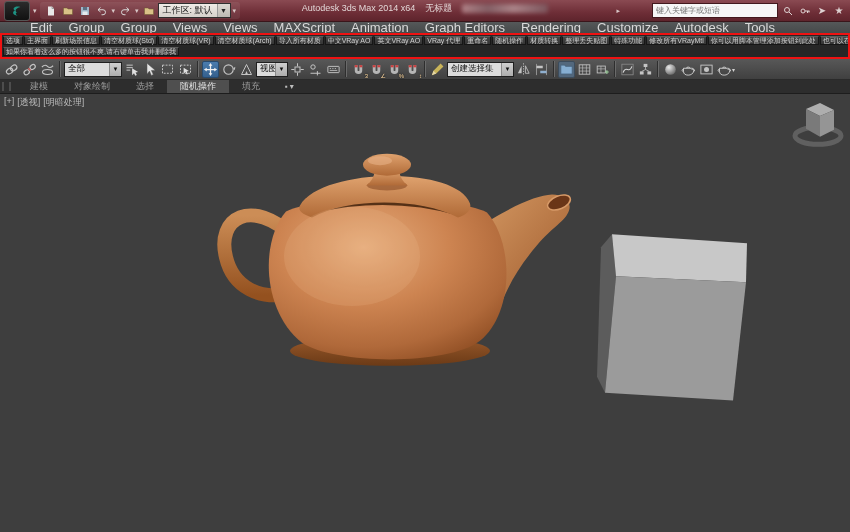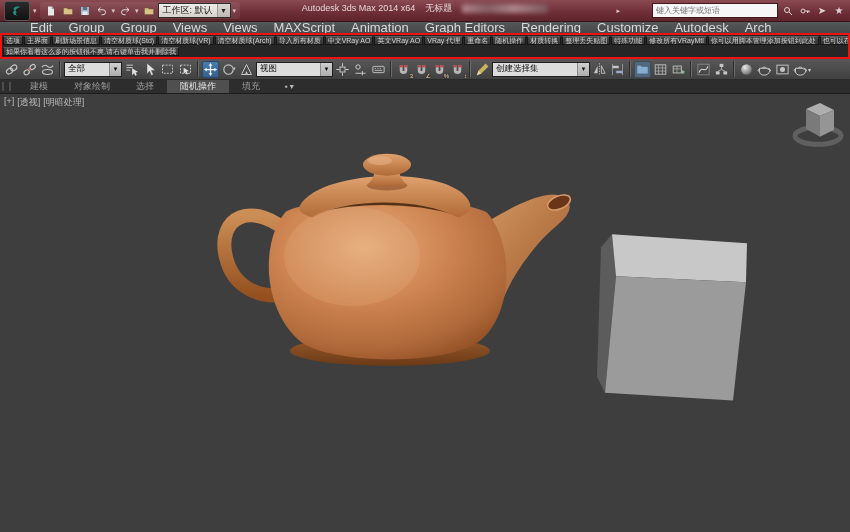"Arch" span.mitem { text: Arch -> Tools }
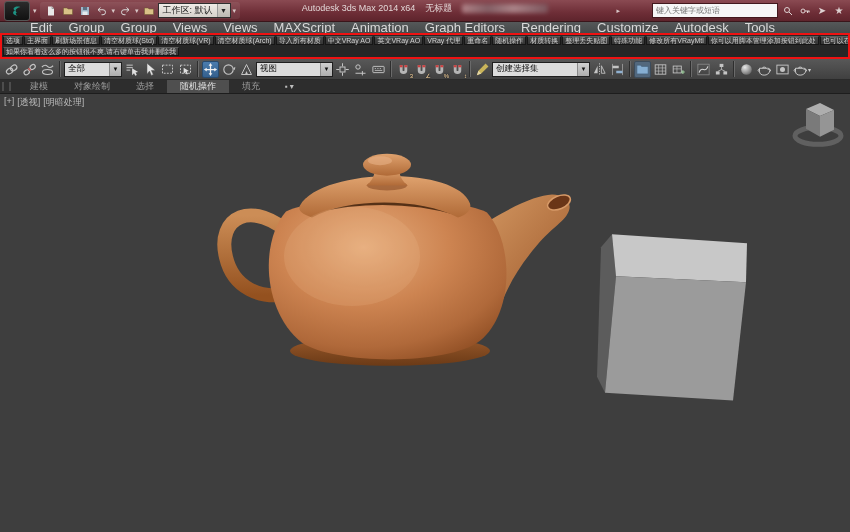"视图" span.tcombo { width: 77px -> 32px }
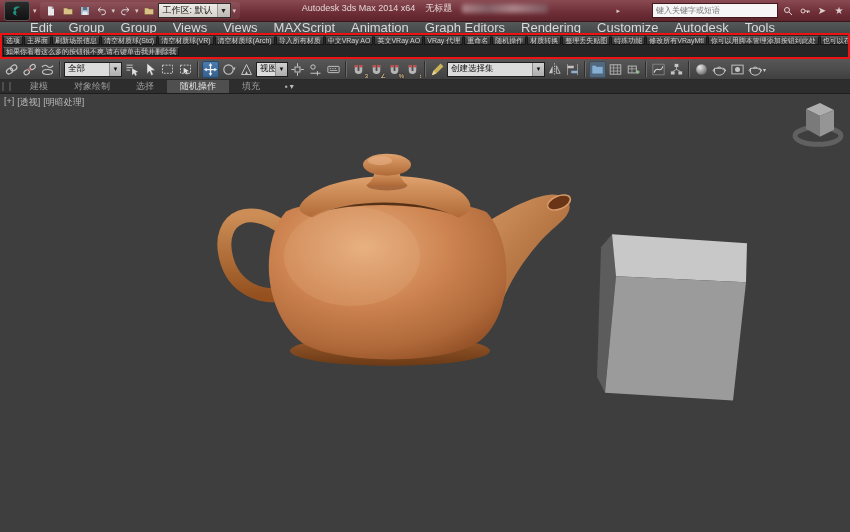"创建选择集" span.tcombo { width: 98px -> 67px }
